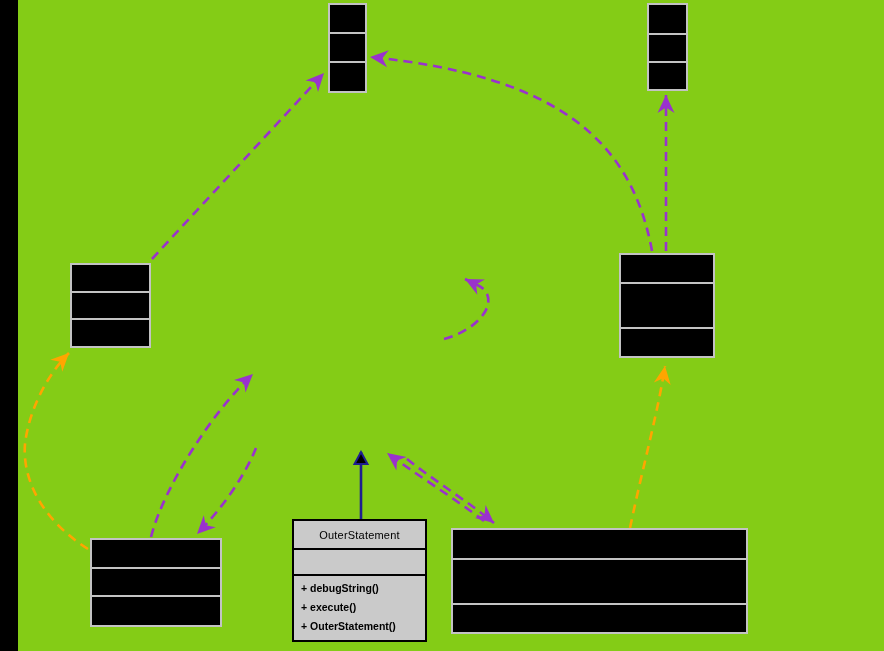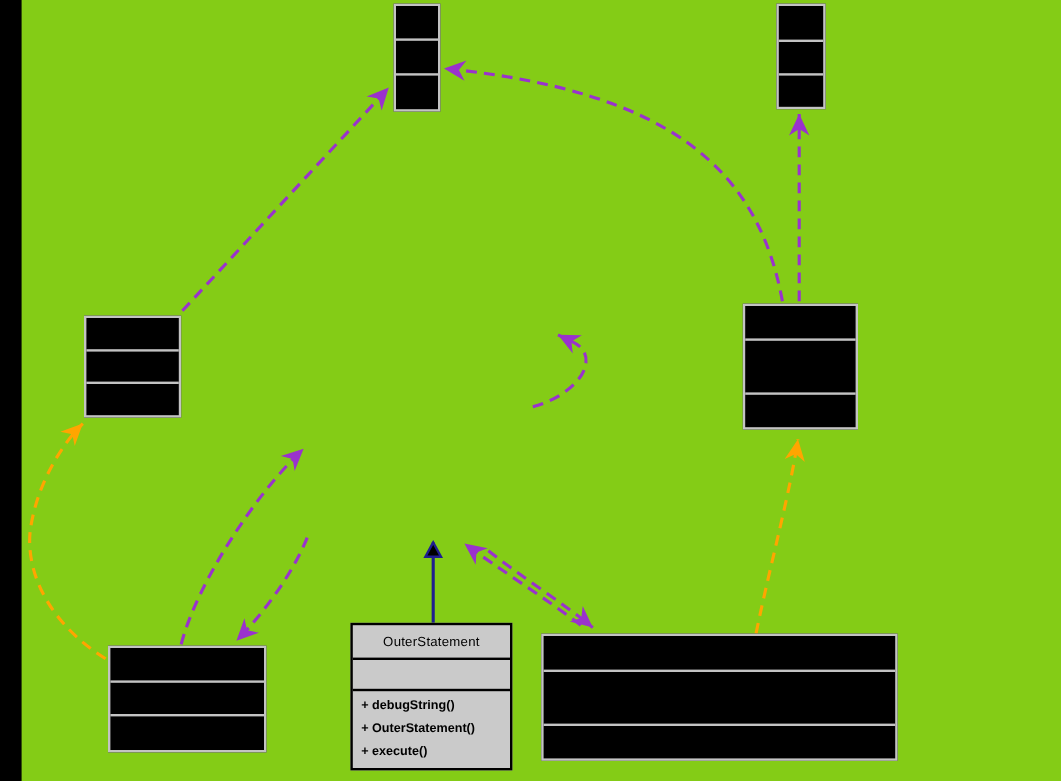"+ OuterStatement()" div { order: before "+ execute()" -> after "+ execute()" }
